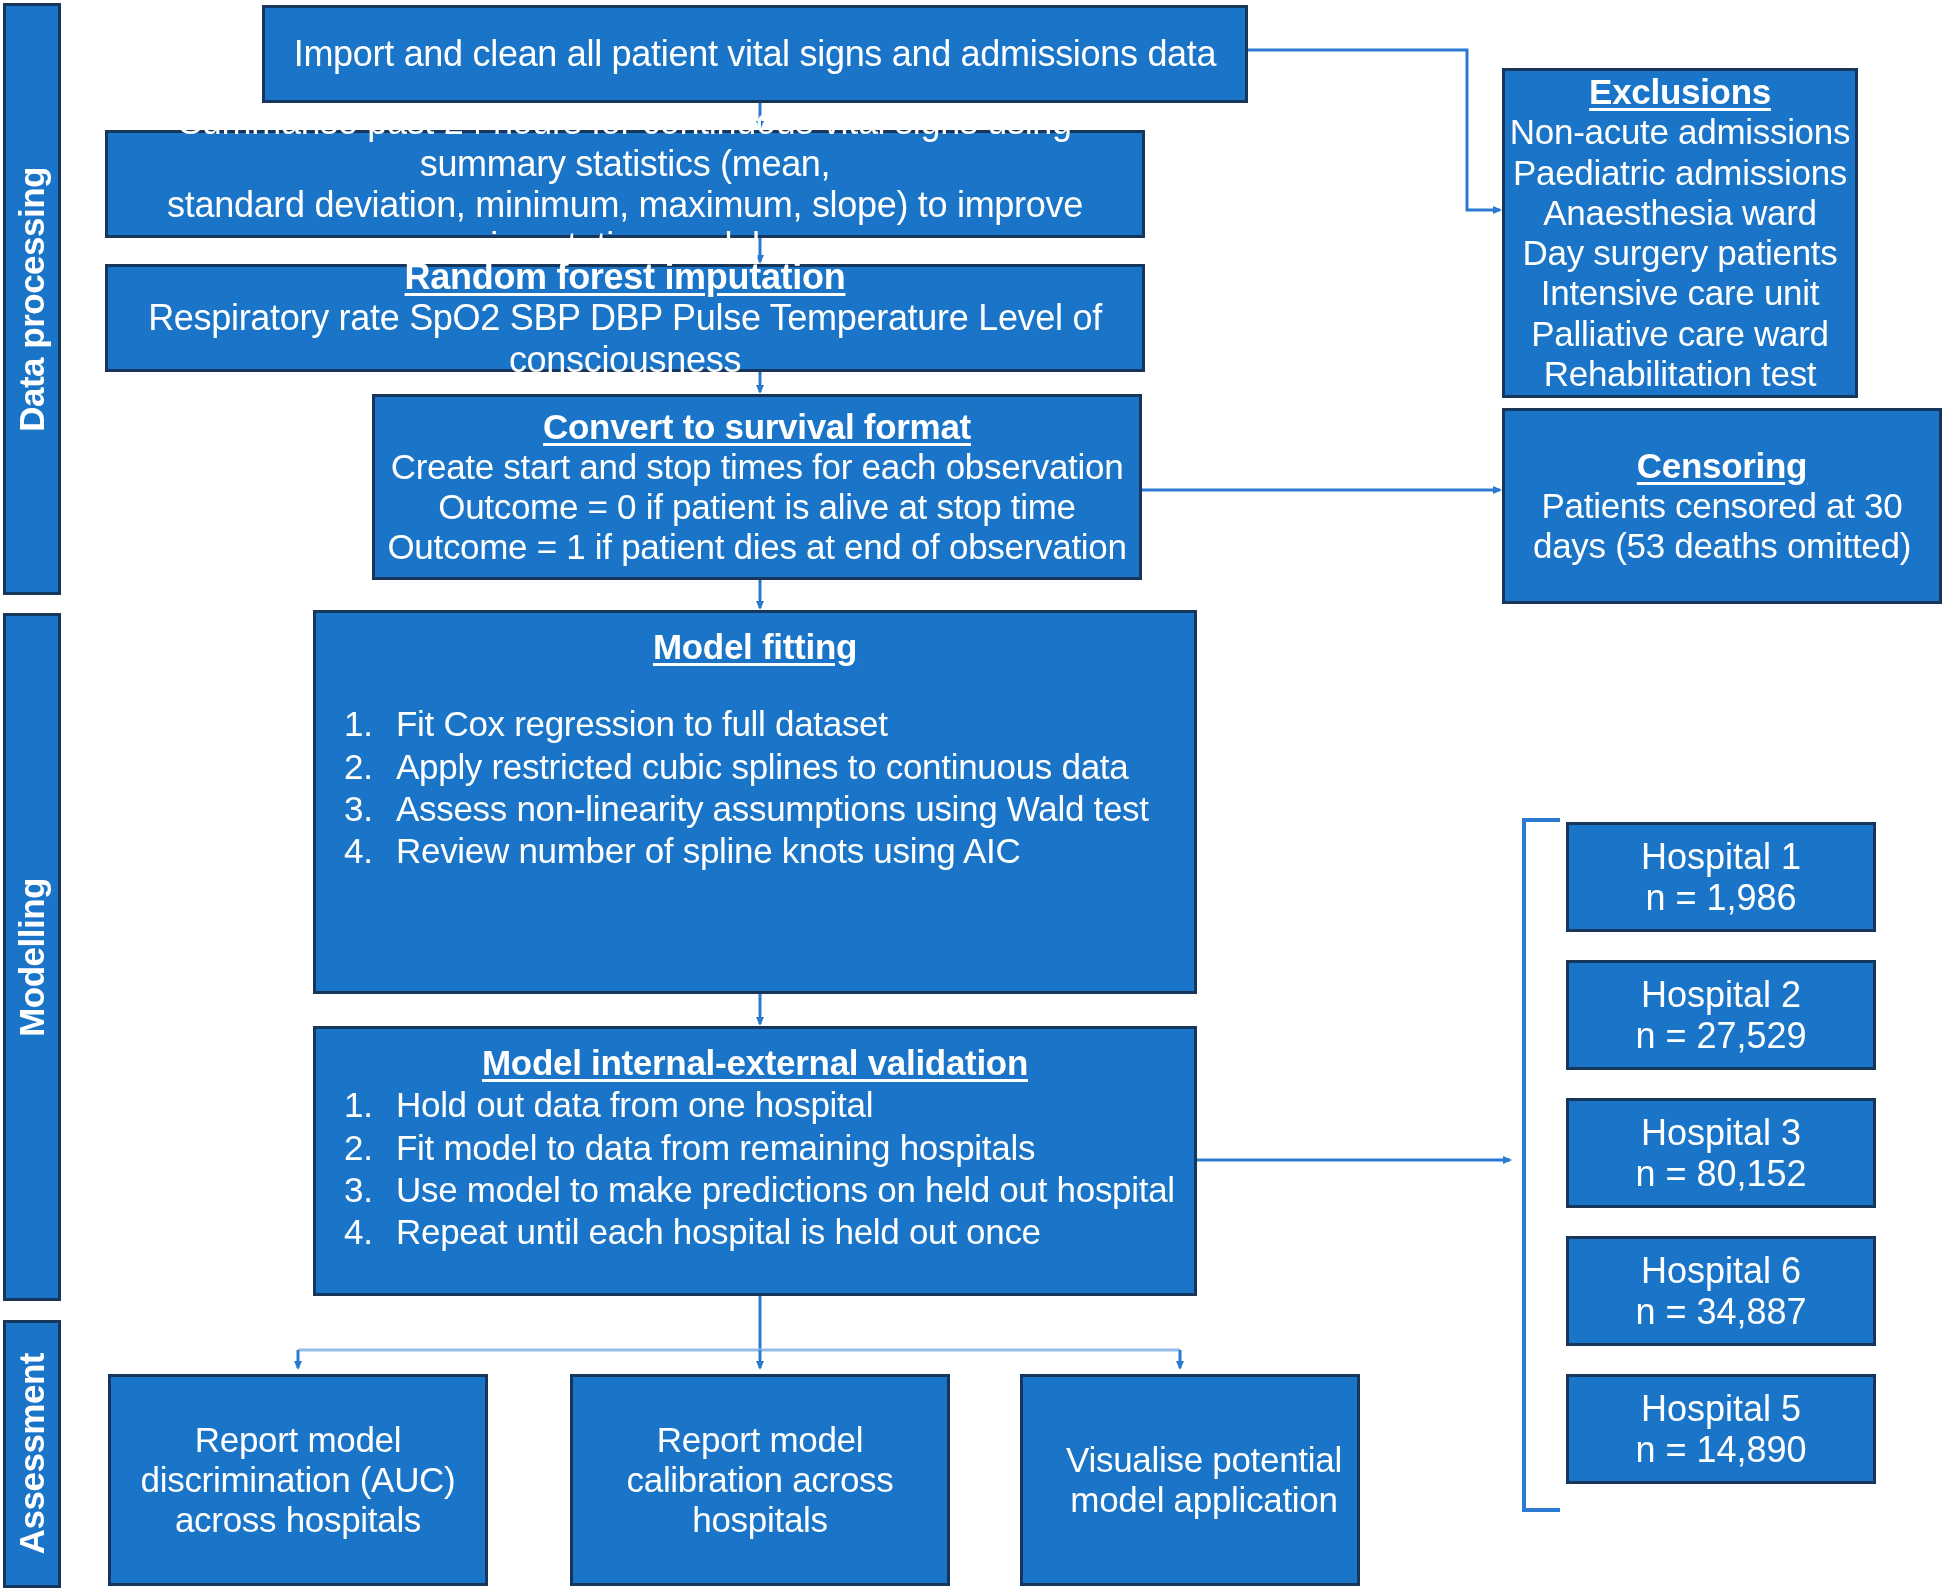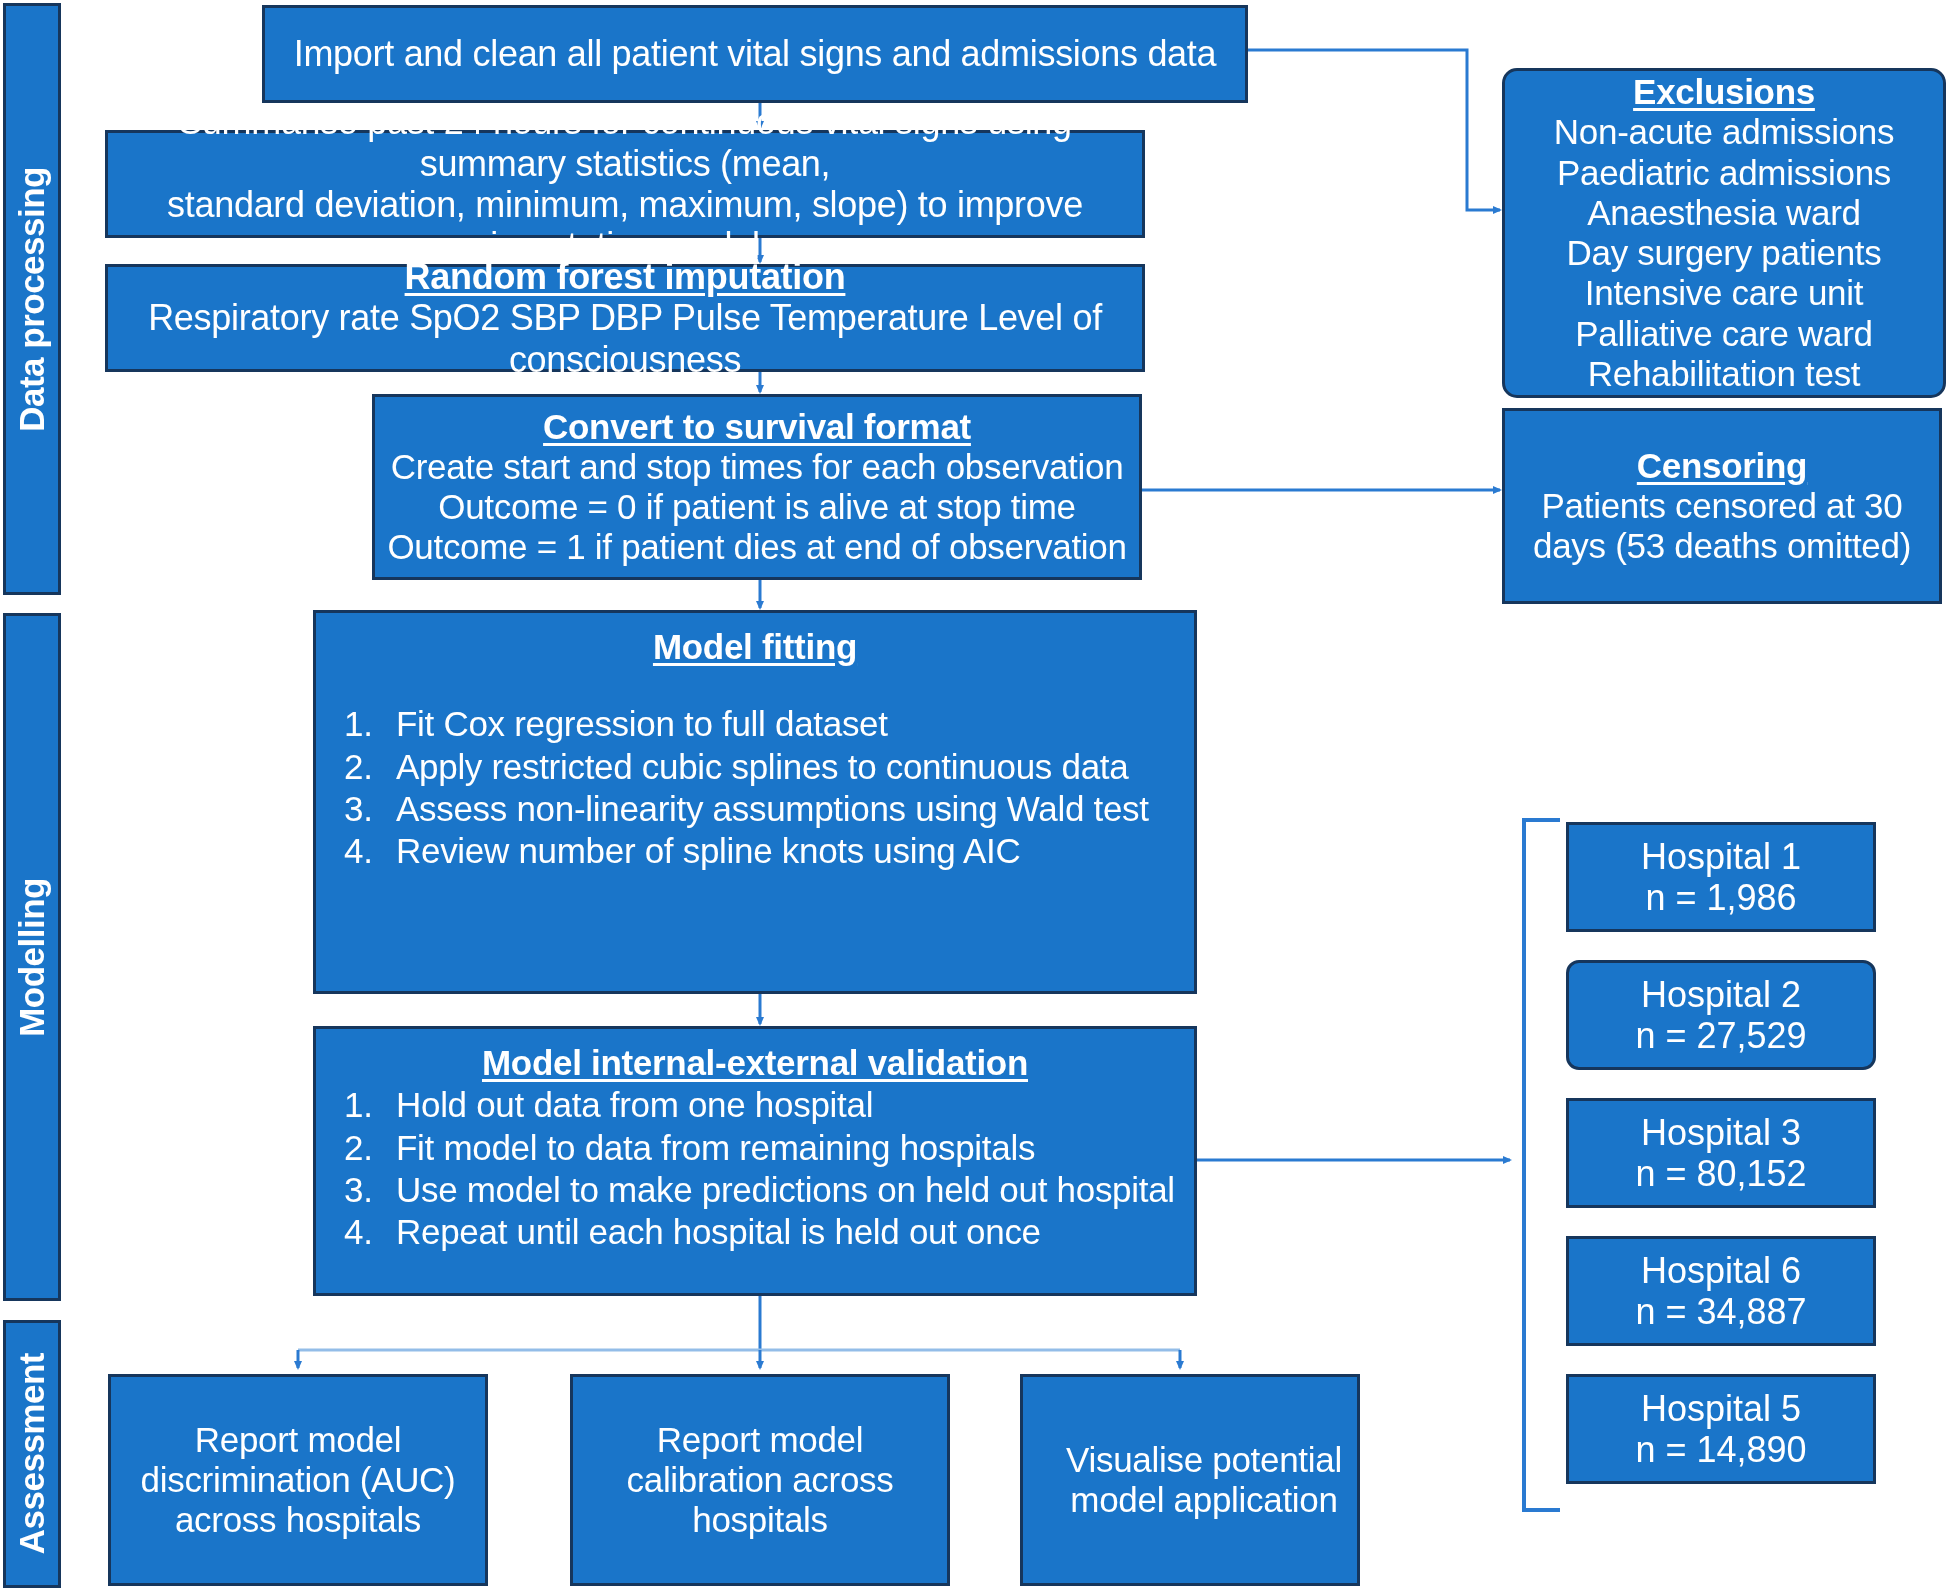"Exclusions" div.box { border-radius: 15px -> none; width: 444px -> 356px }
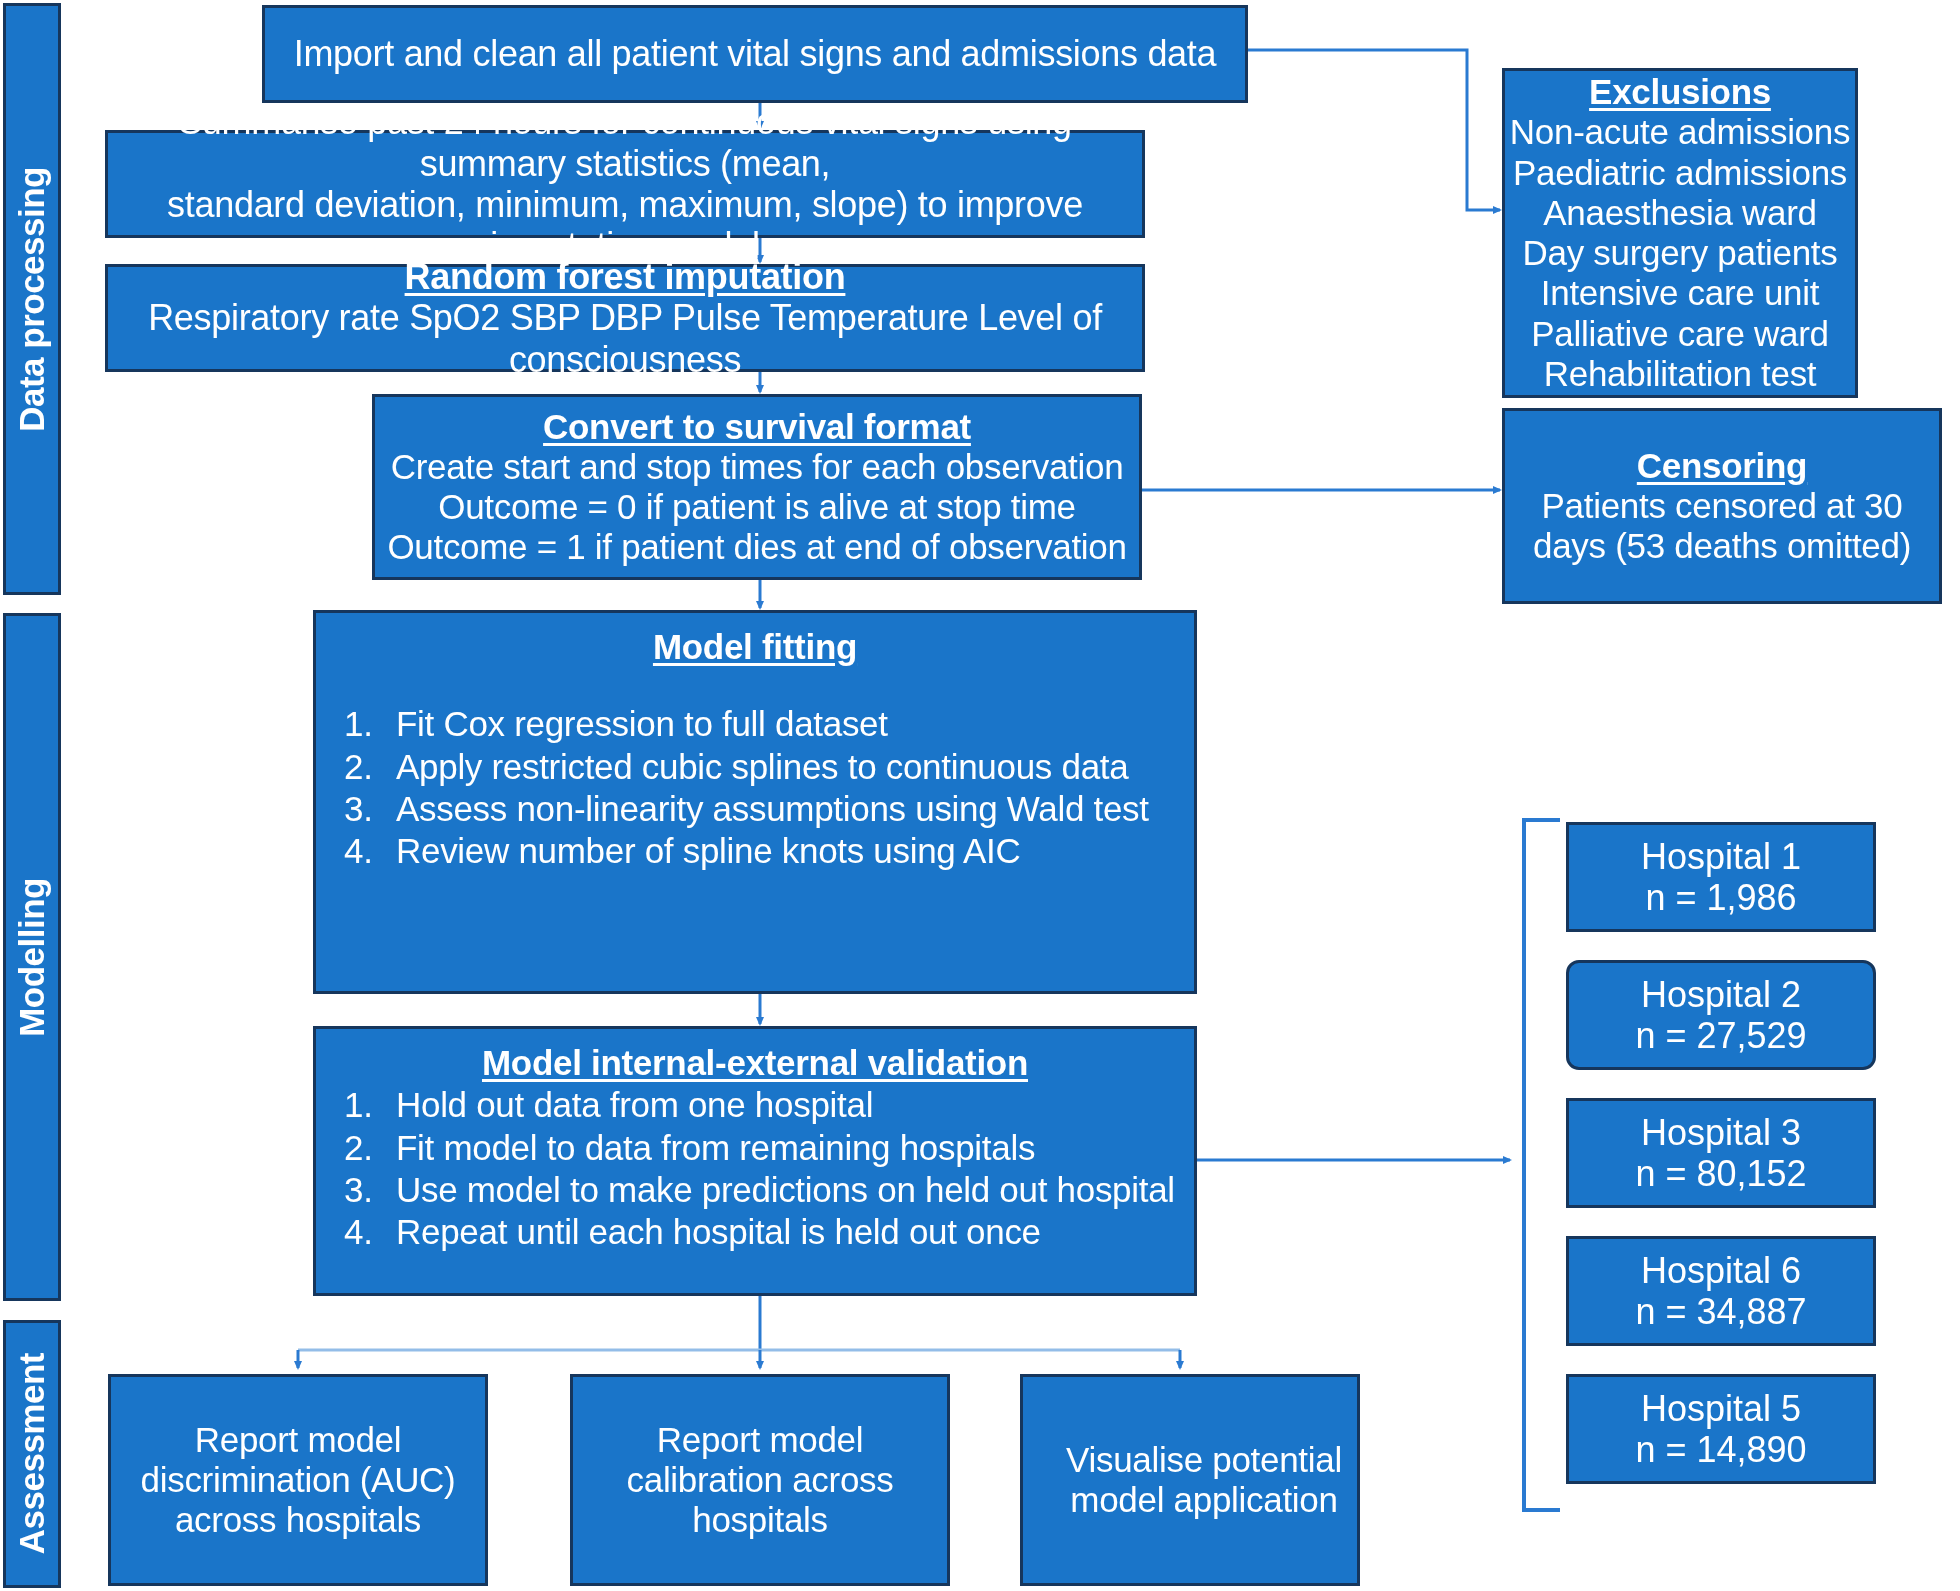"Hospital 2" div.box { border-radius: 13px -> none }
